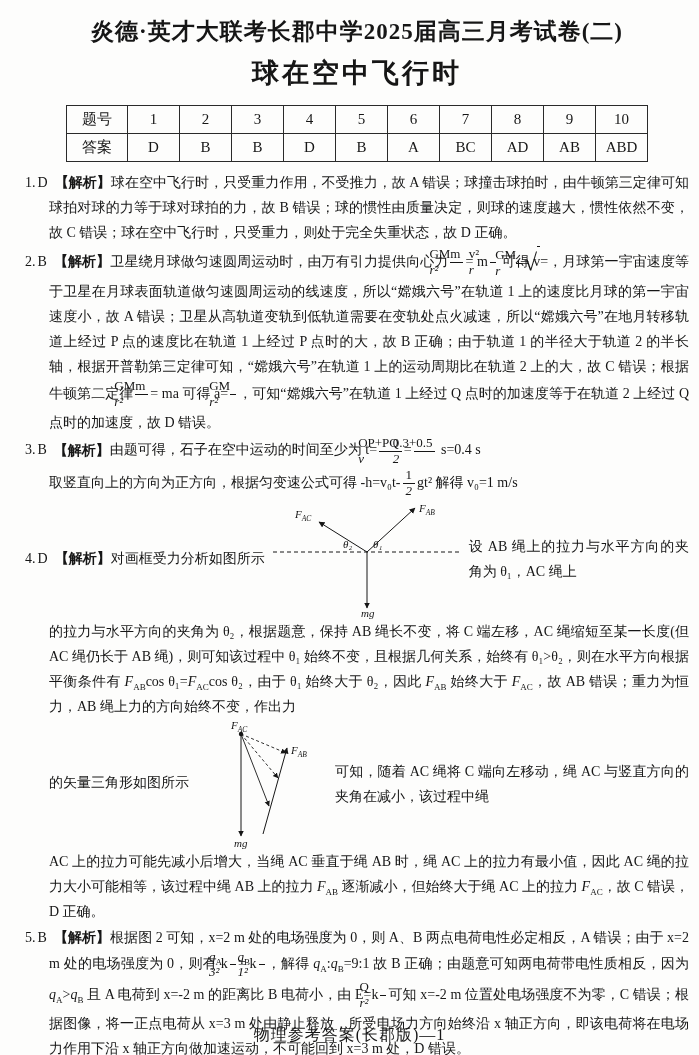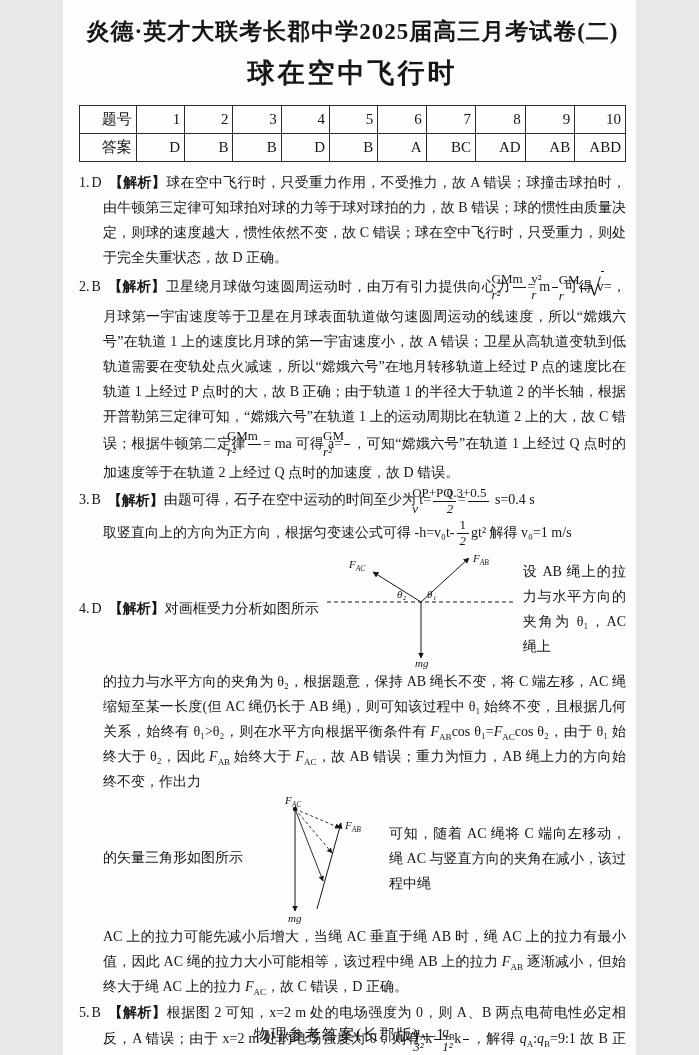"炎德·英才大联考长郡中学2025届高三月考试卷(二)" .page { padding: 8px 10px 0 16px -> 8px 10px 0 25px; width: 573px -> 699px }
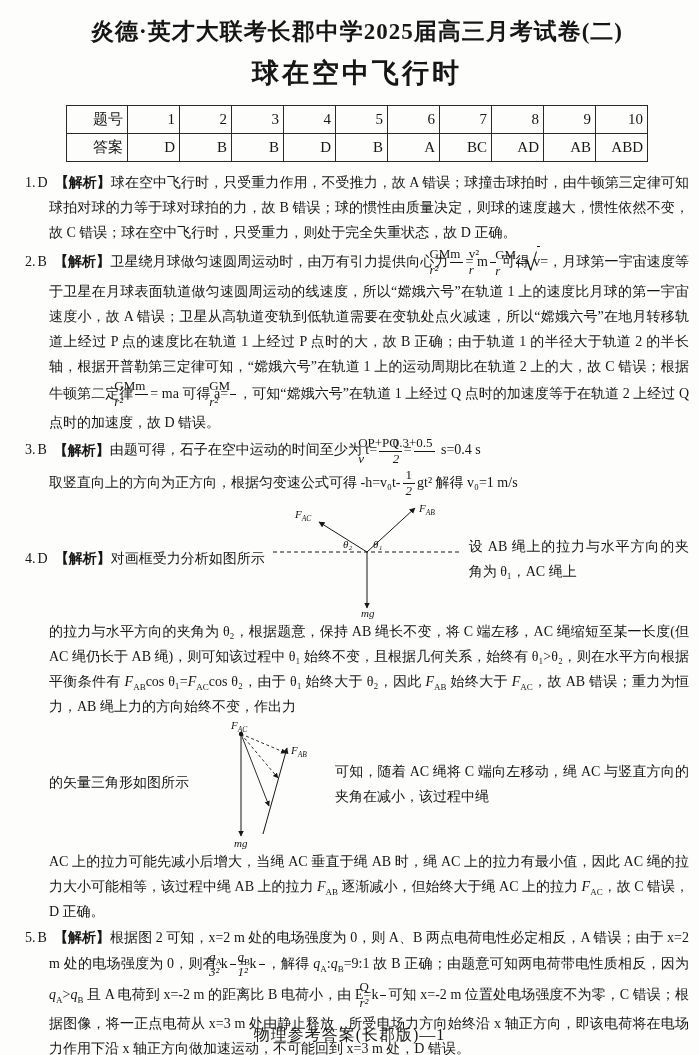"题号" table.answers td { text-align: right -> center }
